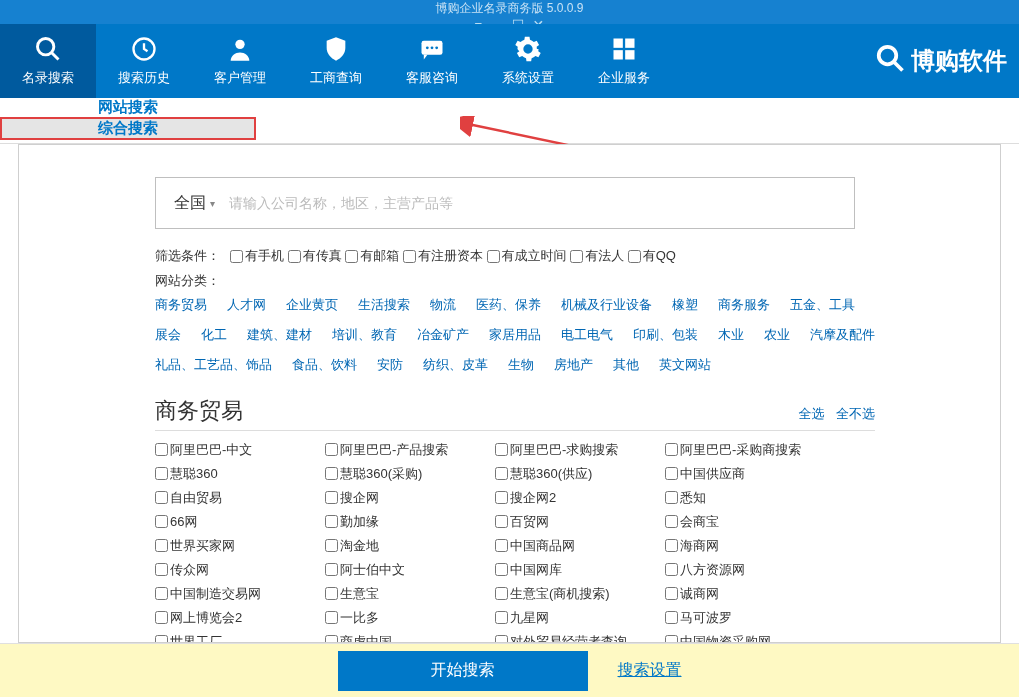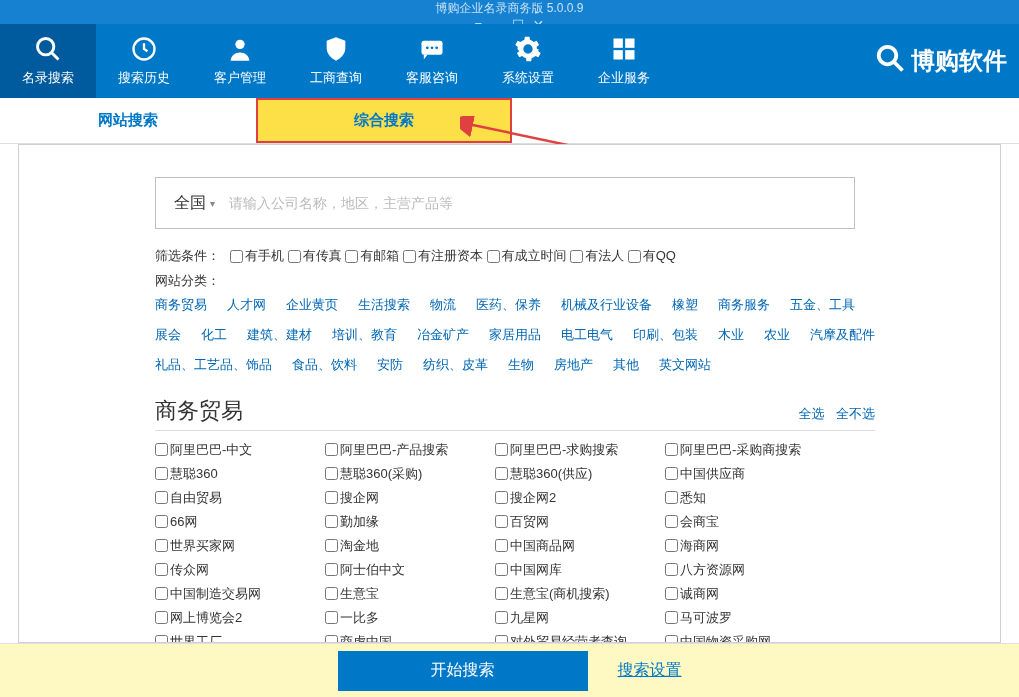"网站搜索" .sub-tabs { flex-direction: none -> column }
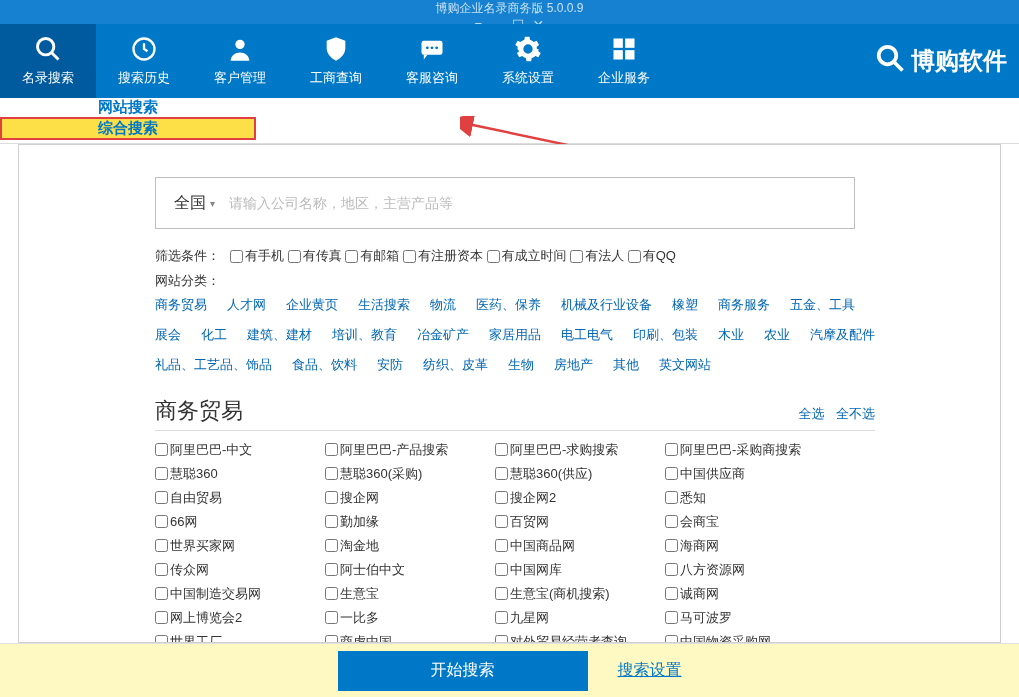"综合搜索" .sub-tab2 { background: #fde047 -> #e5e5e5 }
